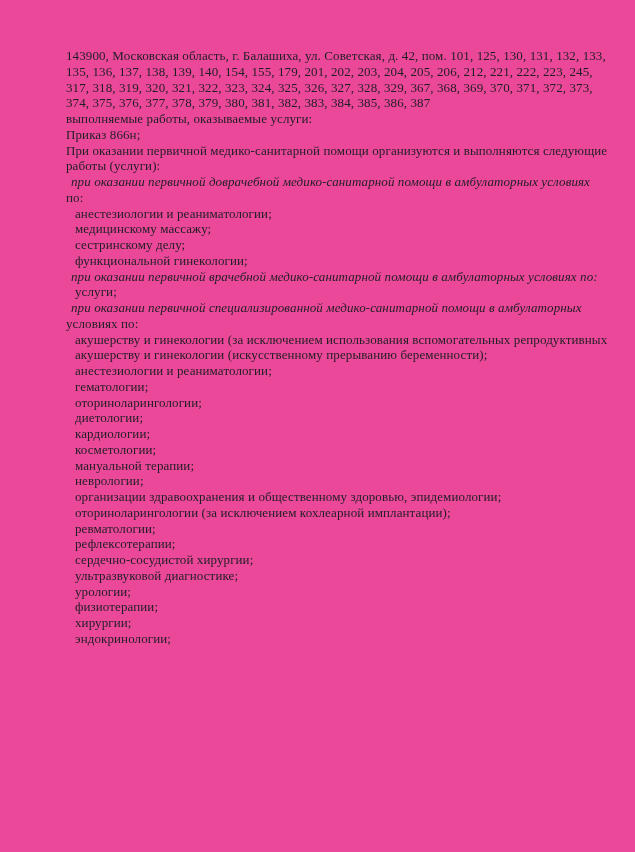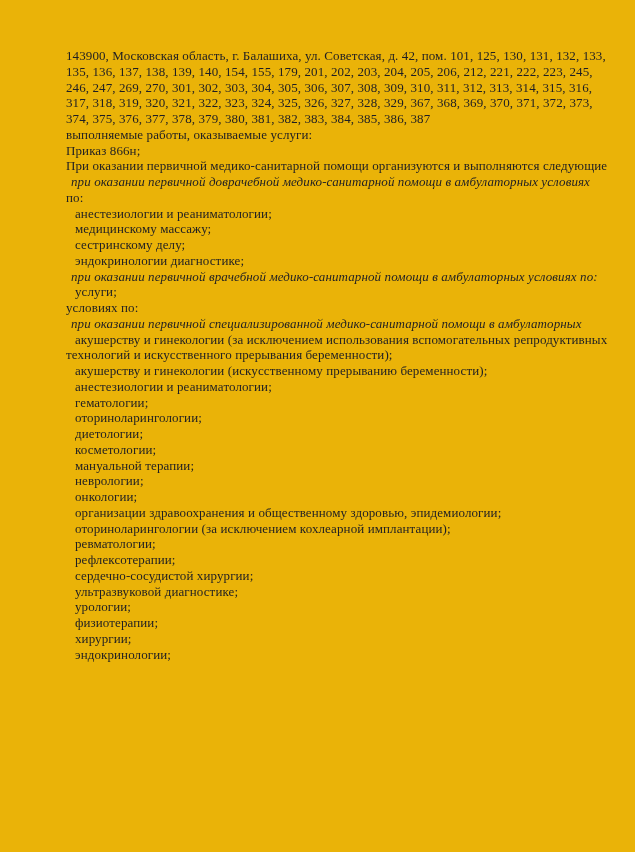"143900, Московская область, г. Балашиха," .page { background: #eab308 -> #ec4899 }
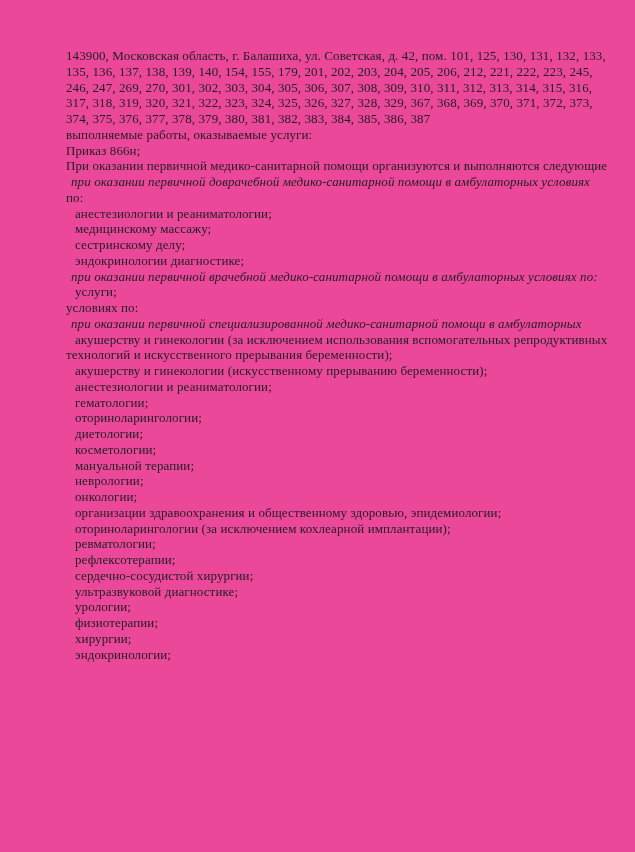"246, 247, 269, 270, 301," div.line { html: <div>246, 247, 269, 270, 301, 302, 303, 304, 305, 306, 307, 308, 309, 310, 311, 312, 313, 314, 315, 316,</div> -> none }
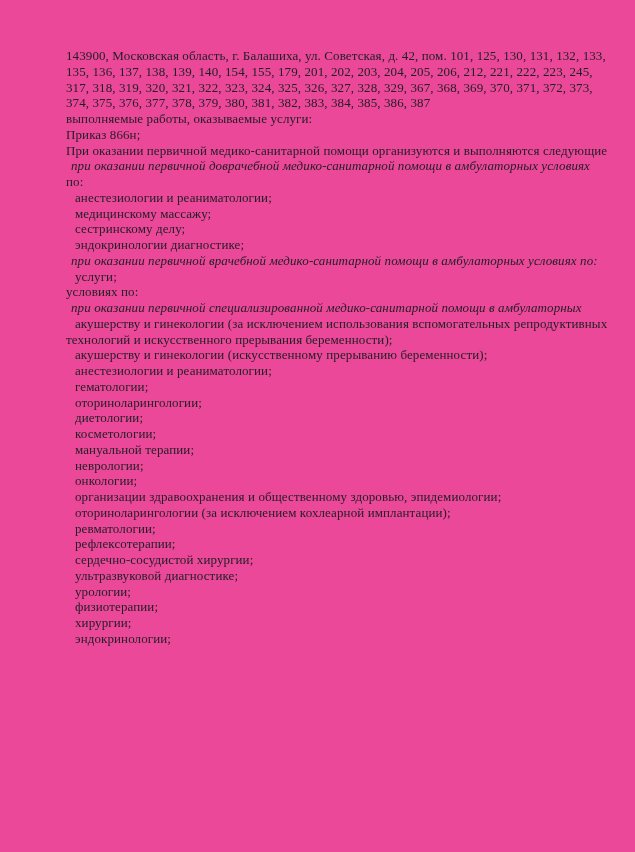"работы (услуги):" div.line { html: none -> <div>работы (услуги):</div> }
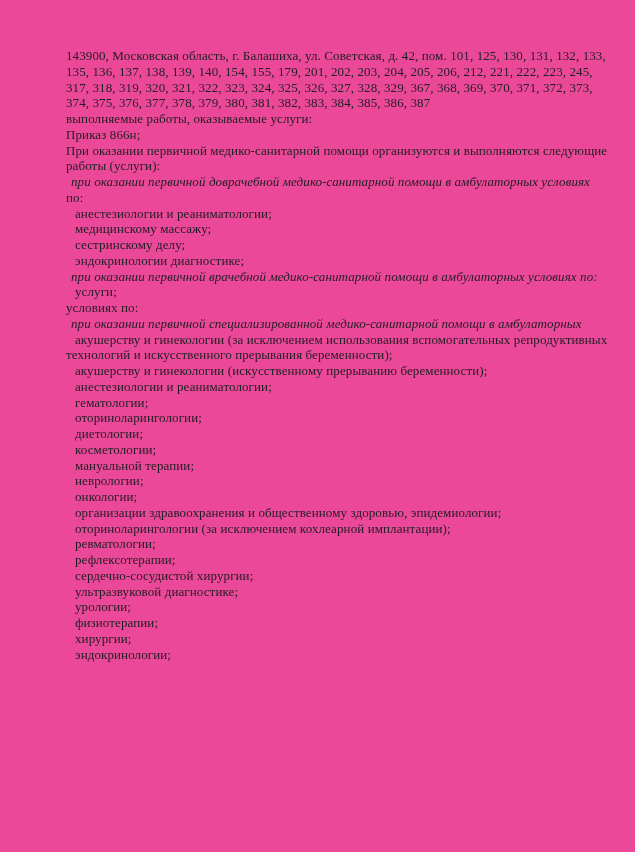"эндокринологии диагностике;" div.line { text: эндокринологии диагностике -> функциональной гинекологии }
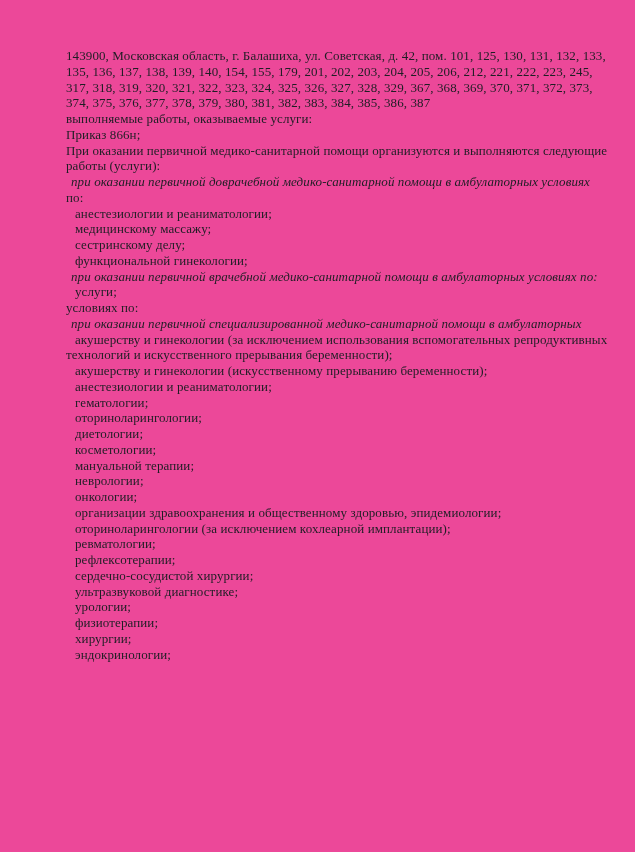"условиях по:" div.line { order: before "при оказании первичной" -> after "при оказании первичной" }
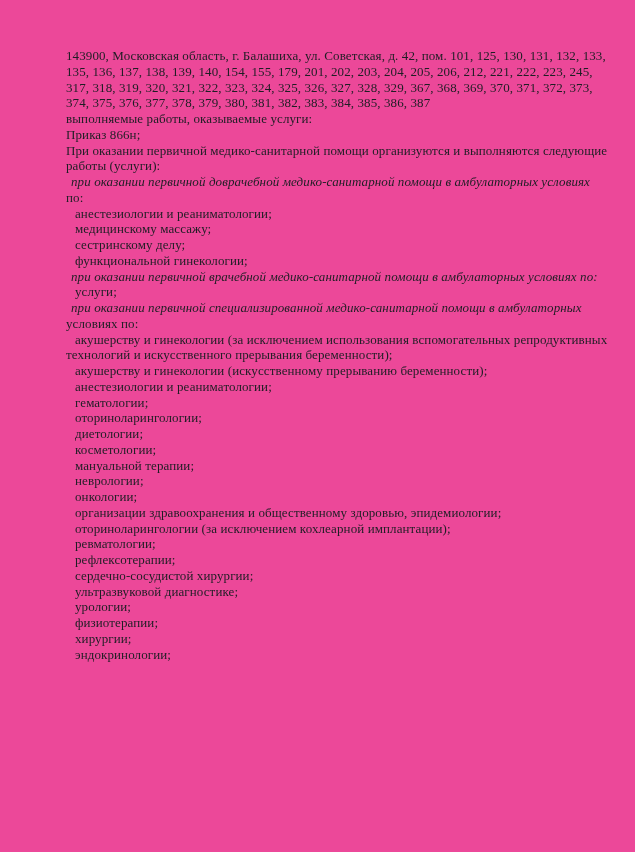"технологий и искусственного прерывания" div.line { html: <div>технологий и искусственного прерывания беременности);</div> -> none }
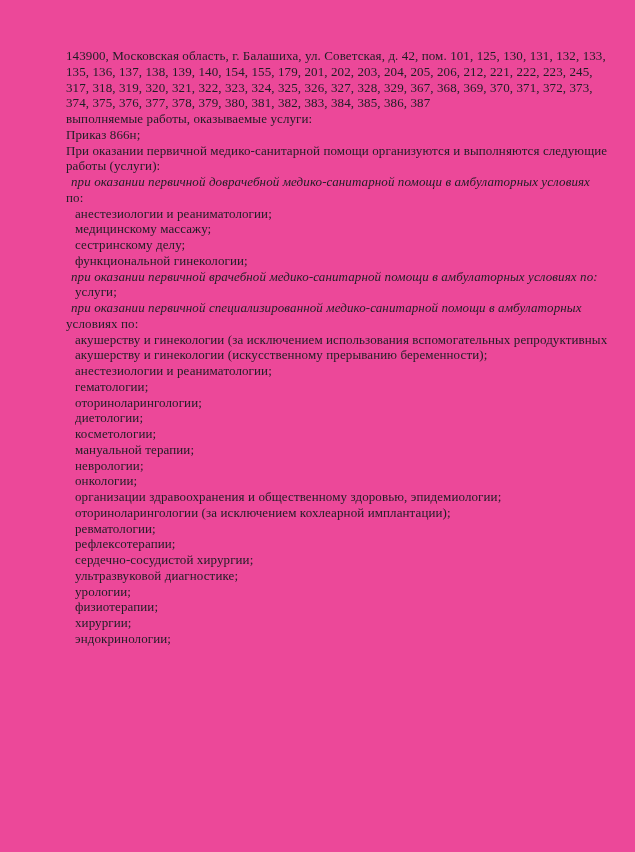"кардиологии;" div.line { html: none -> <div>кардиологии;</div> }
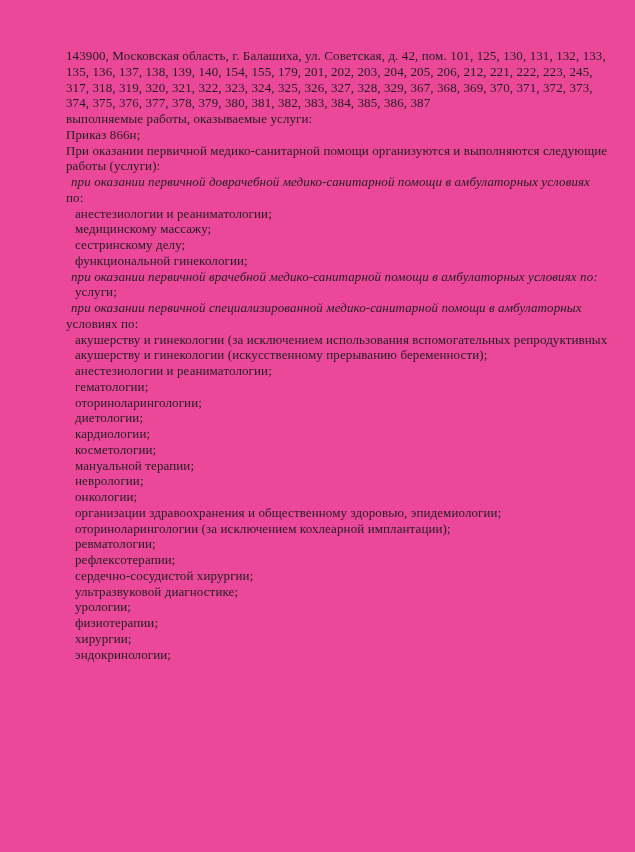"онкологии;" div.line { html: <div>онкологии;</div> -> none }
